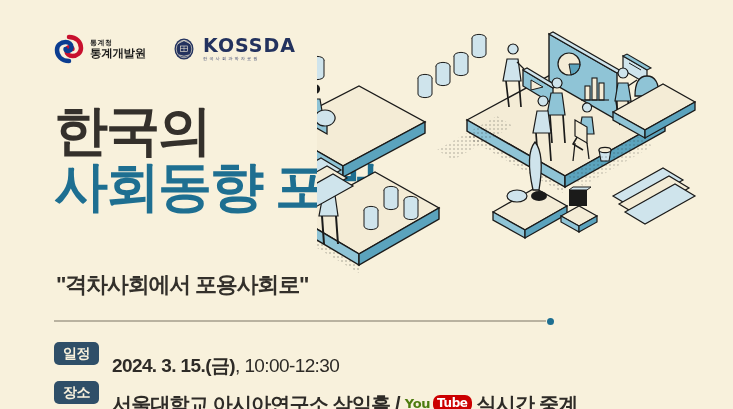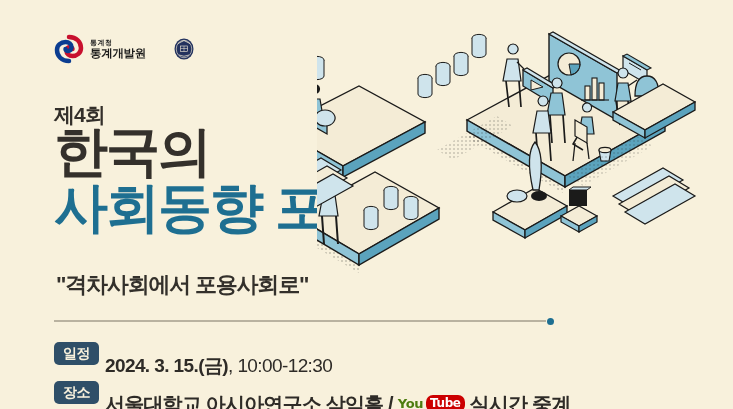"KOSSDA" span.kossda-text { html: none -> <span> <span>KOSSDA</span> <span>한국사회과학자료원</span> </span> }
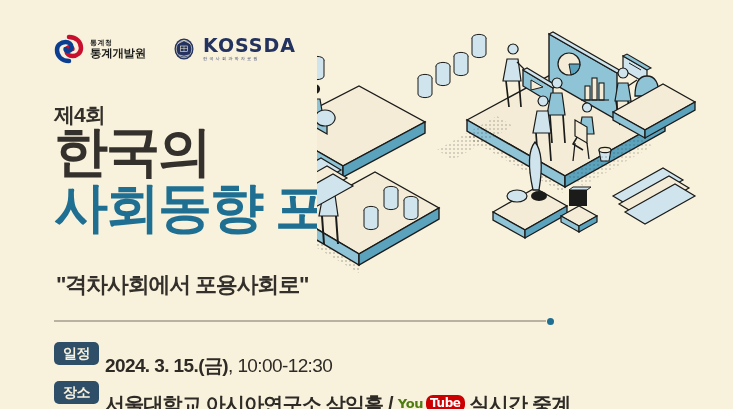"제4회" div.pre-title { html: <div>제4회</div> -> none }
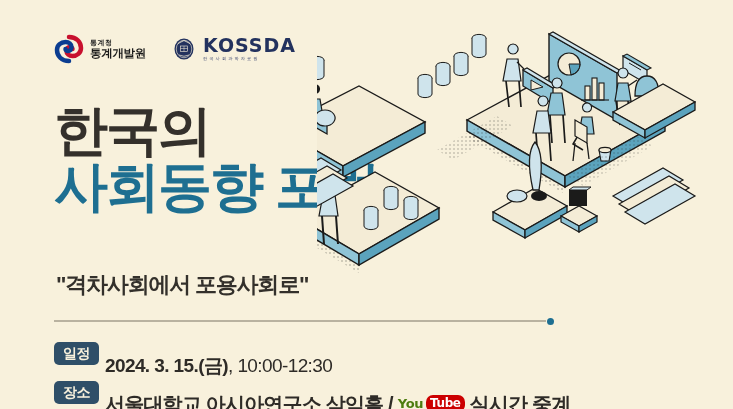"일정" .info-row { gap: 6px -> 13px }
